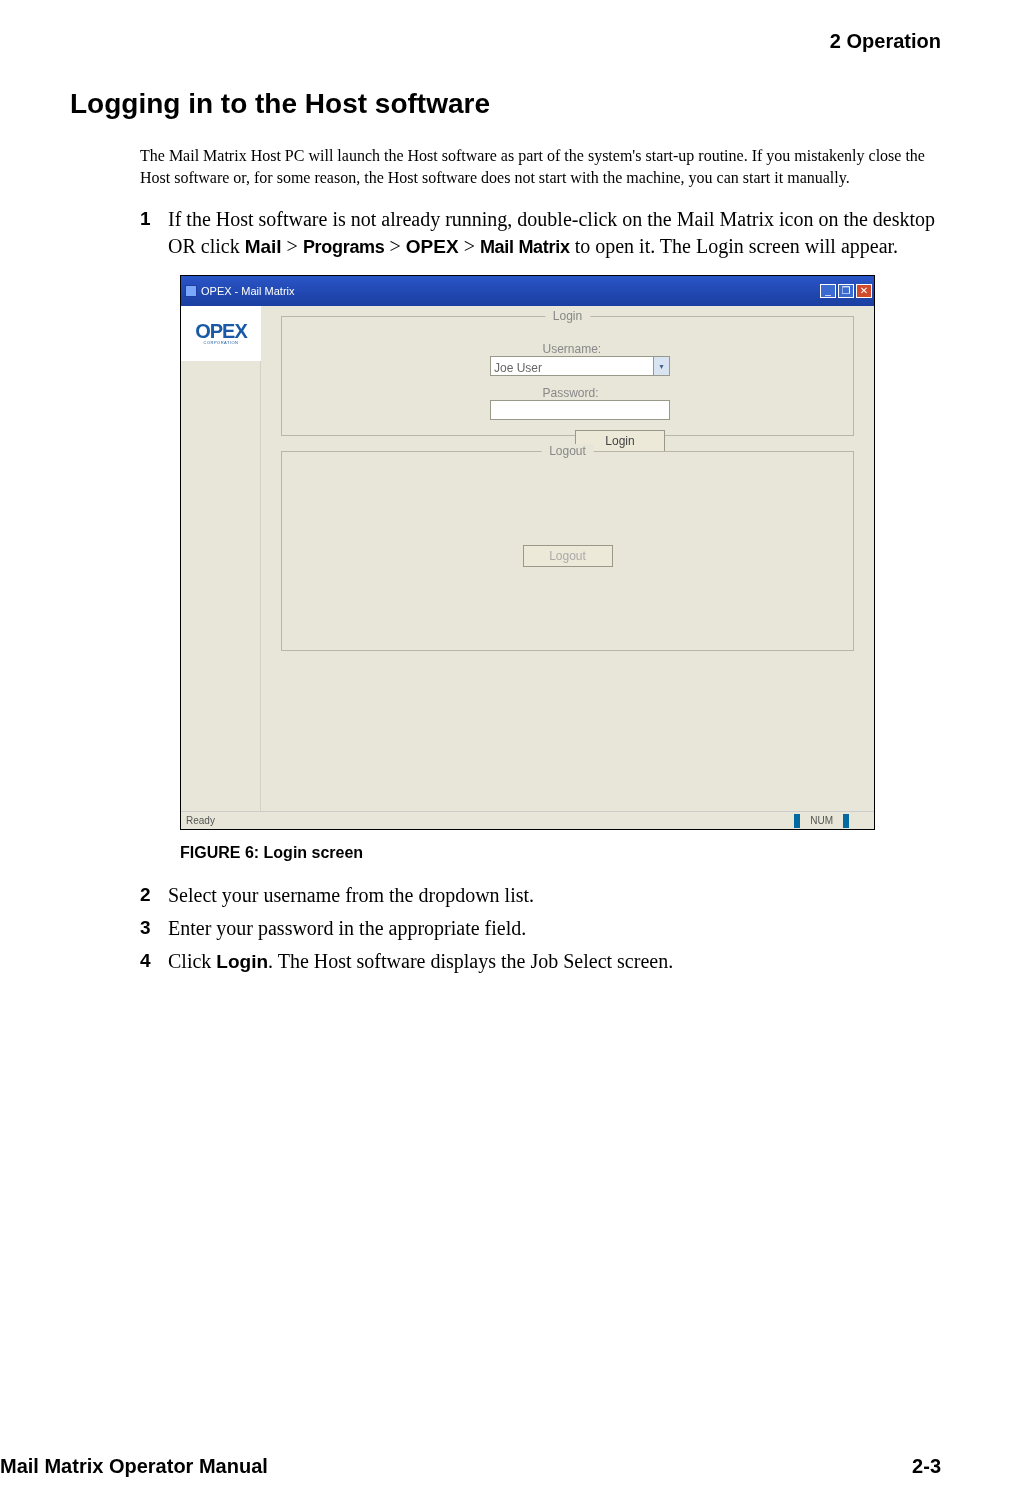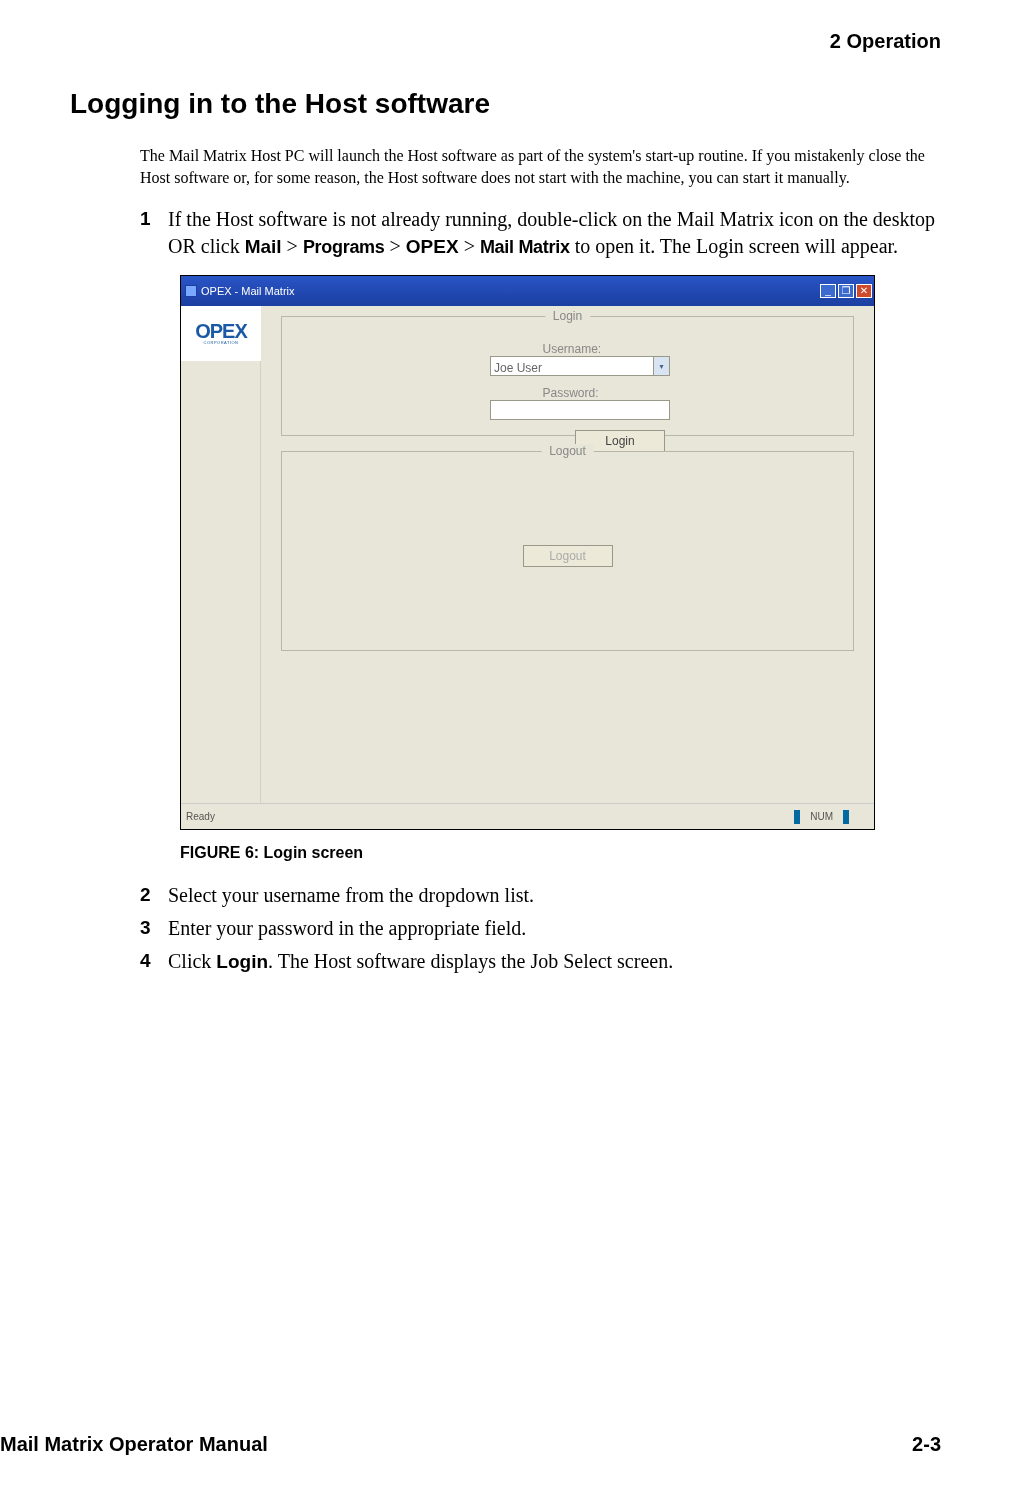"Ready" .statusbar { height: 26px -> 18px }
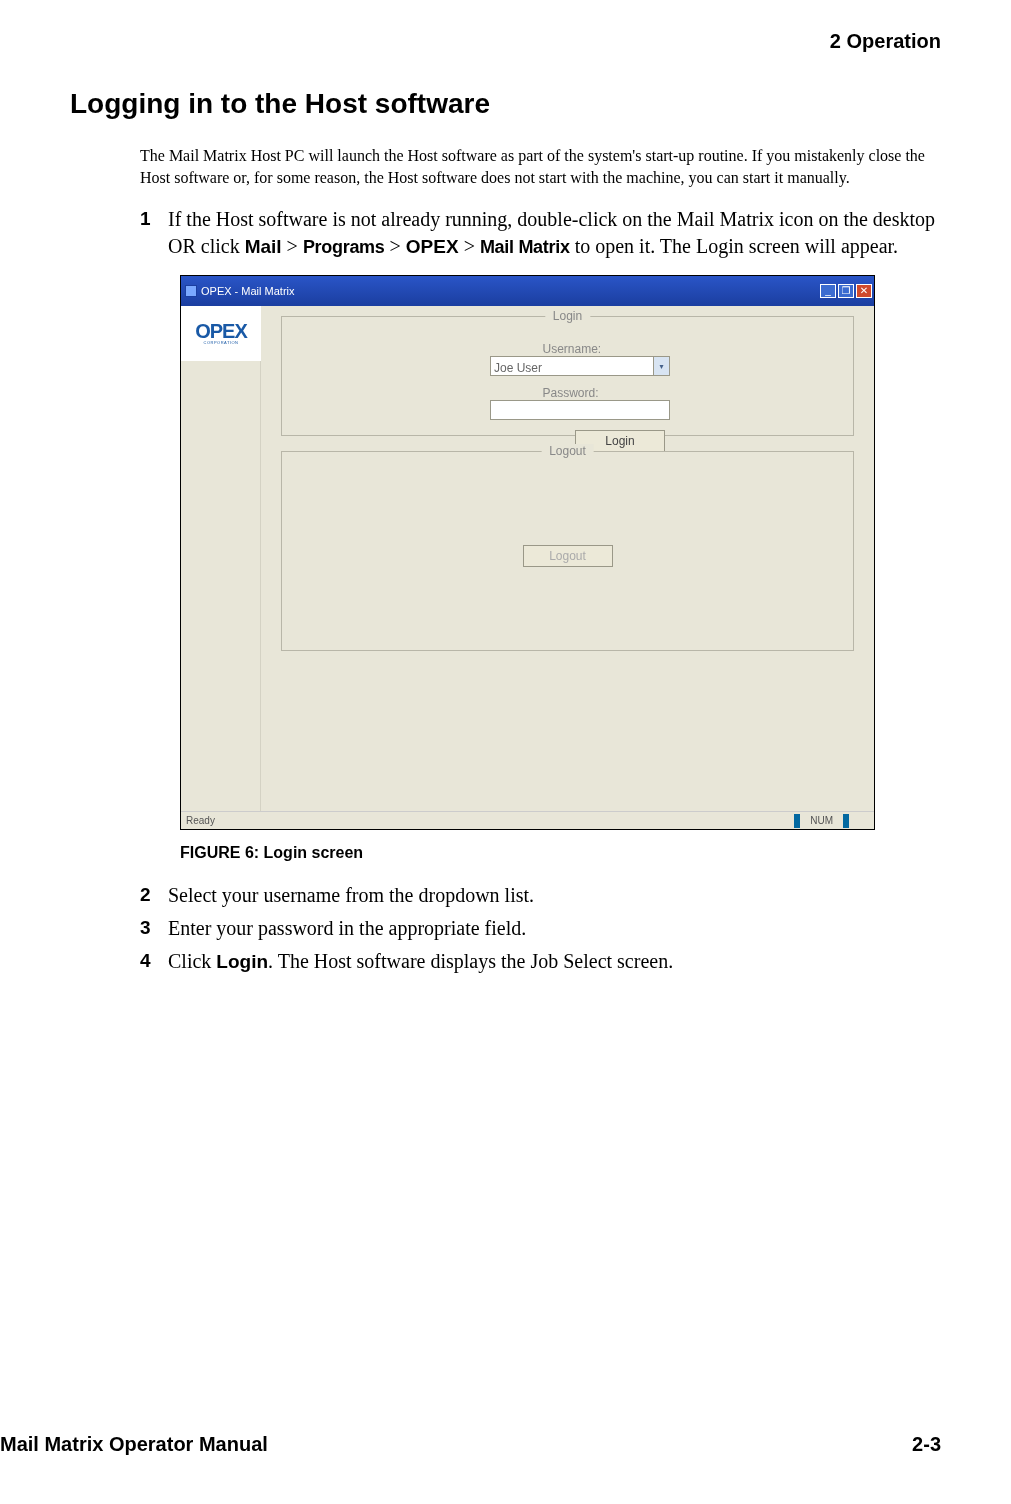"Mail Matrix Operator Manual" .footer { bottom: 48px -> 26px }
